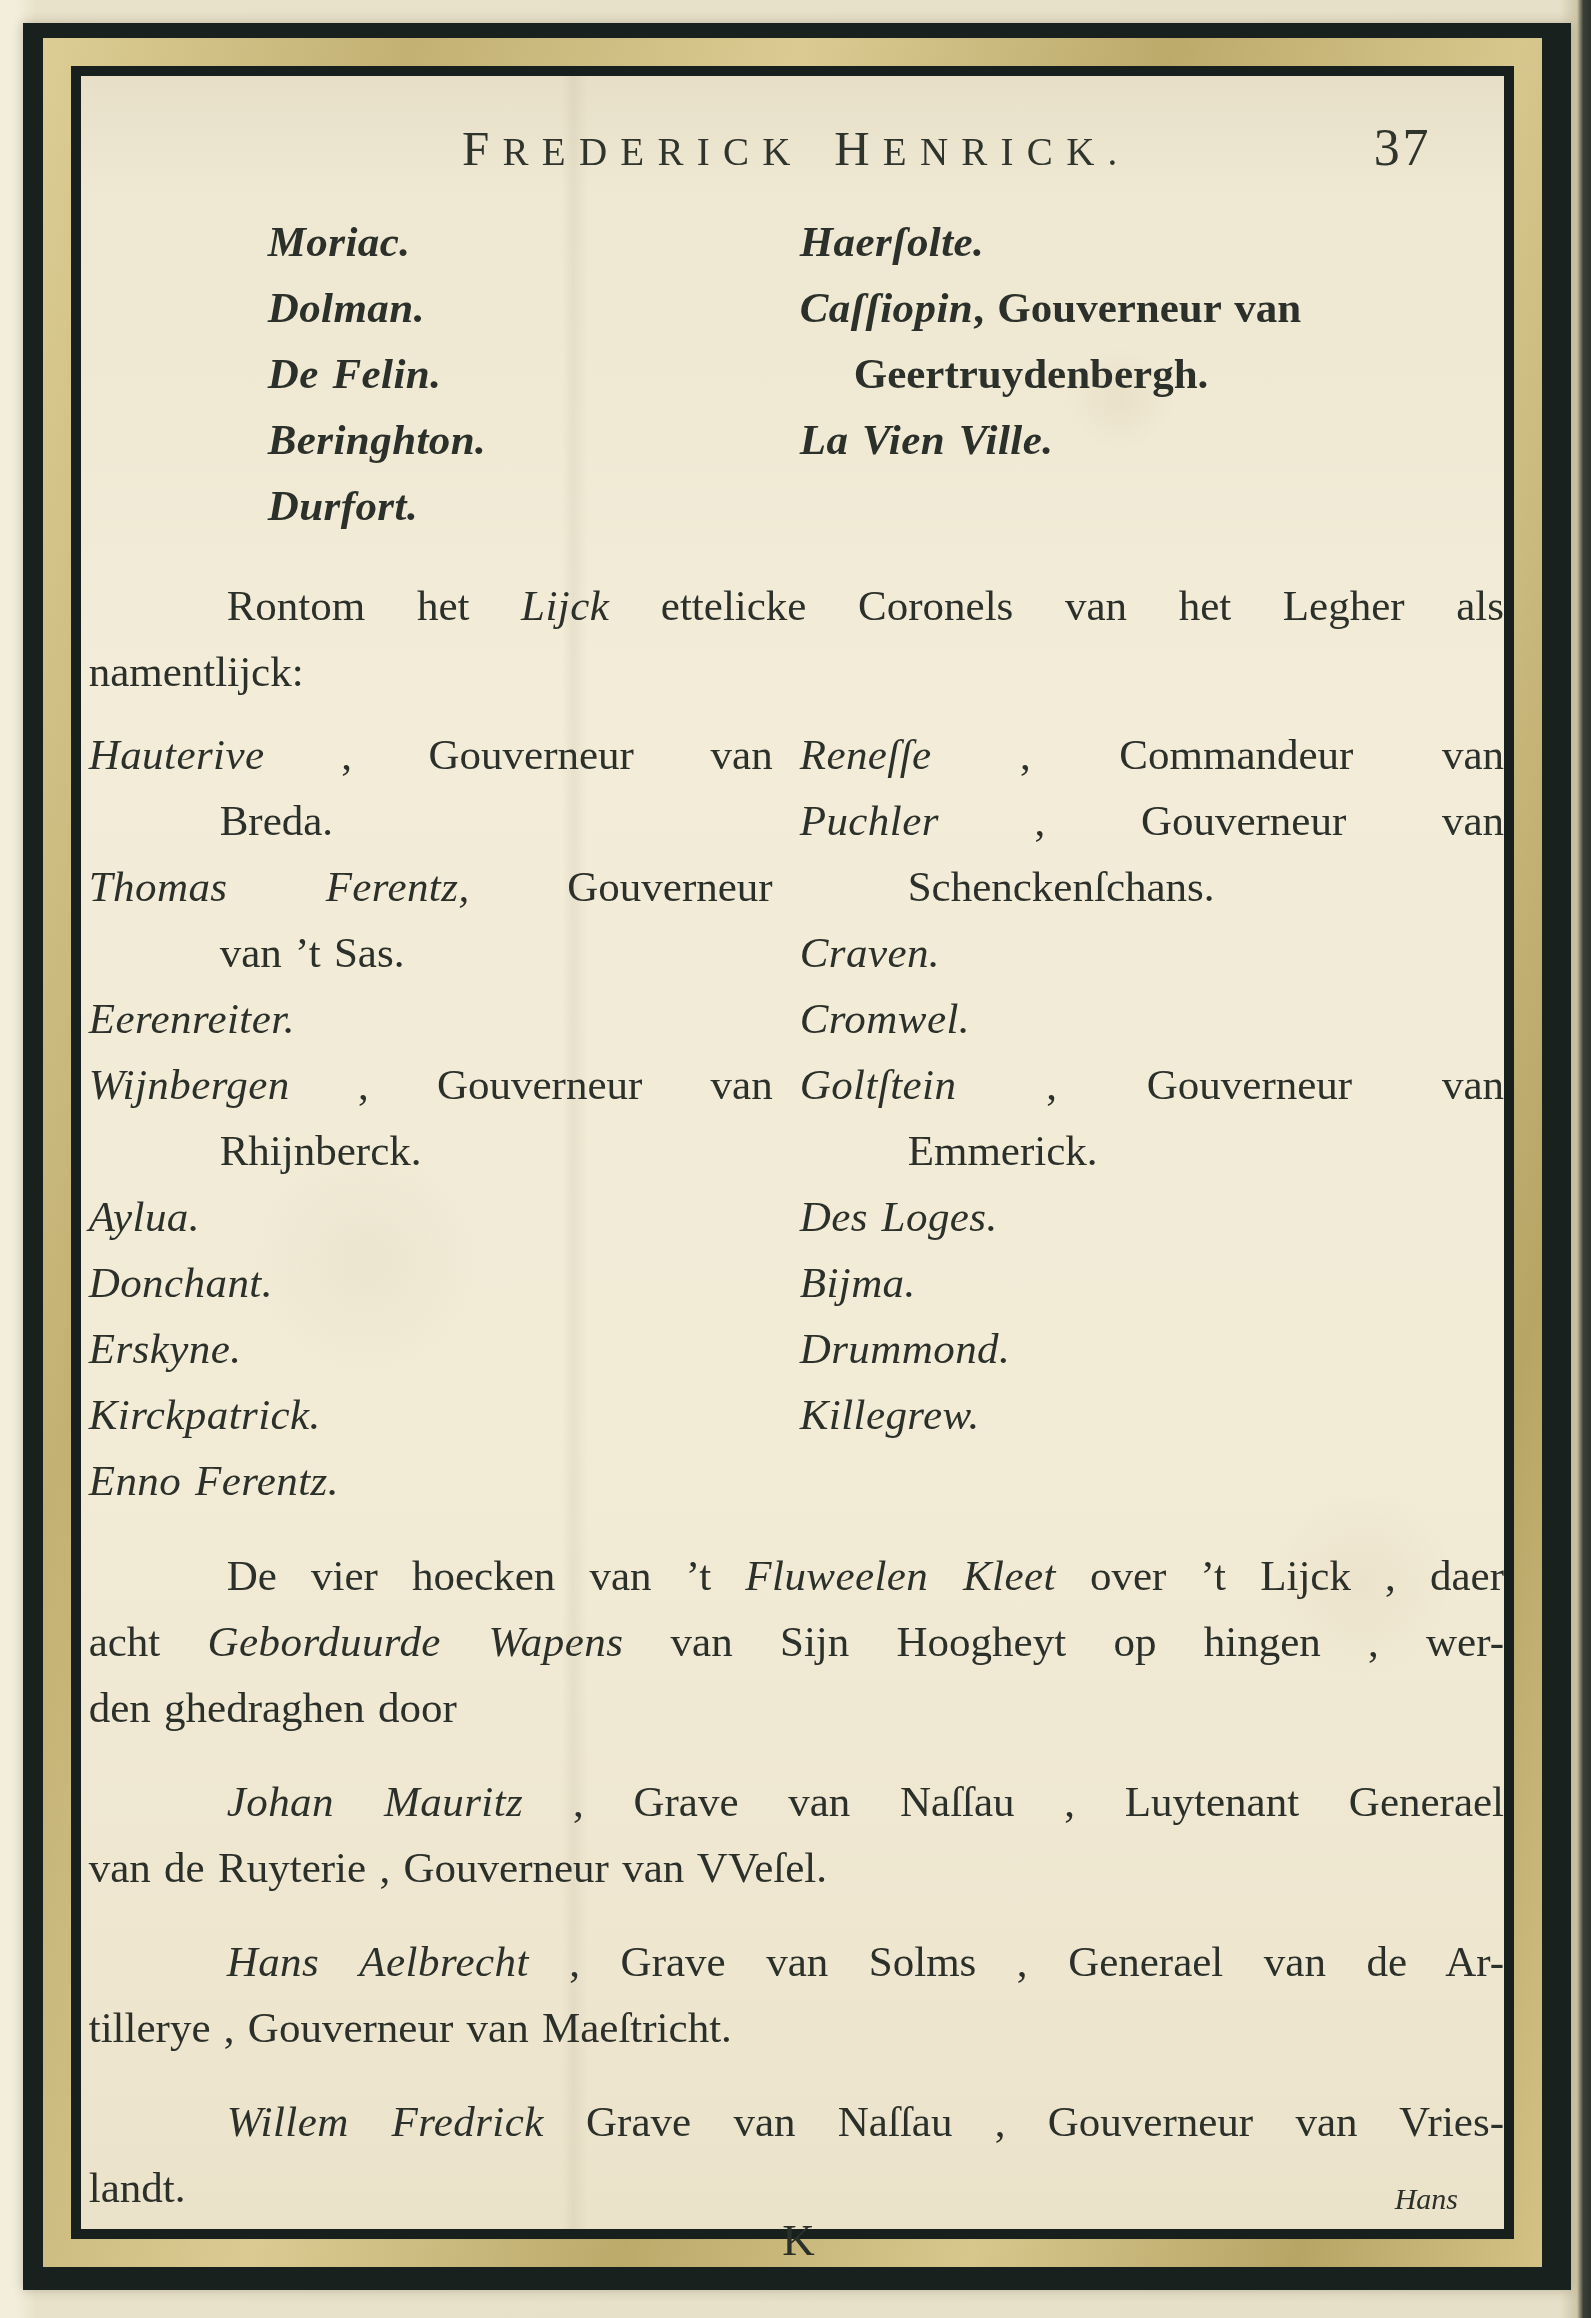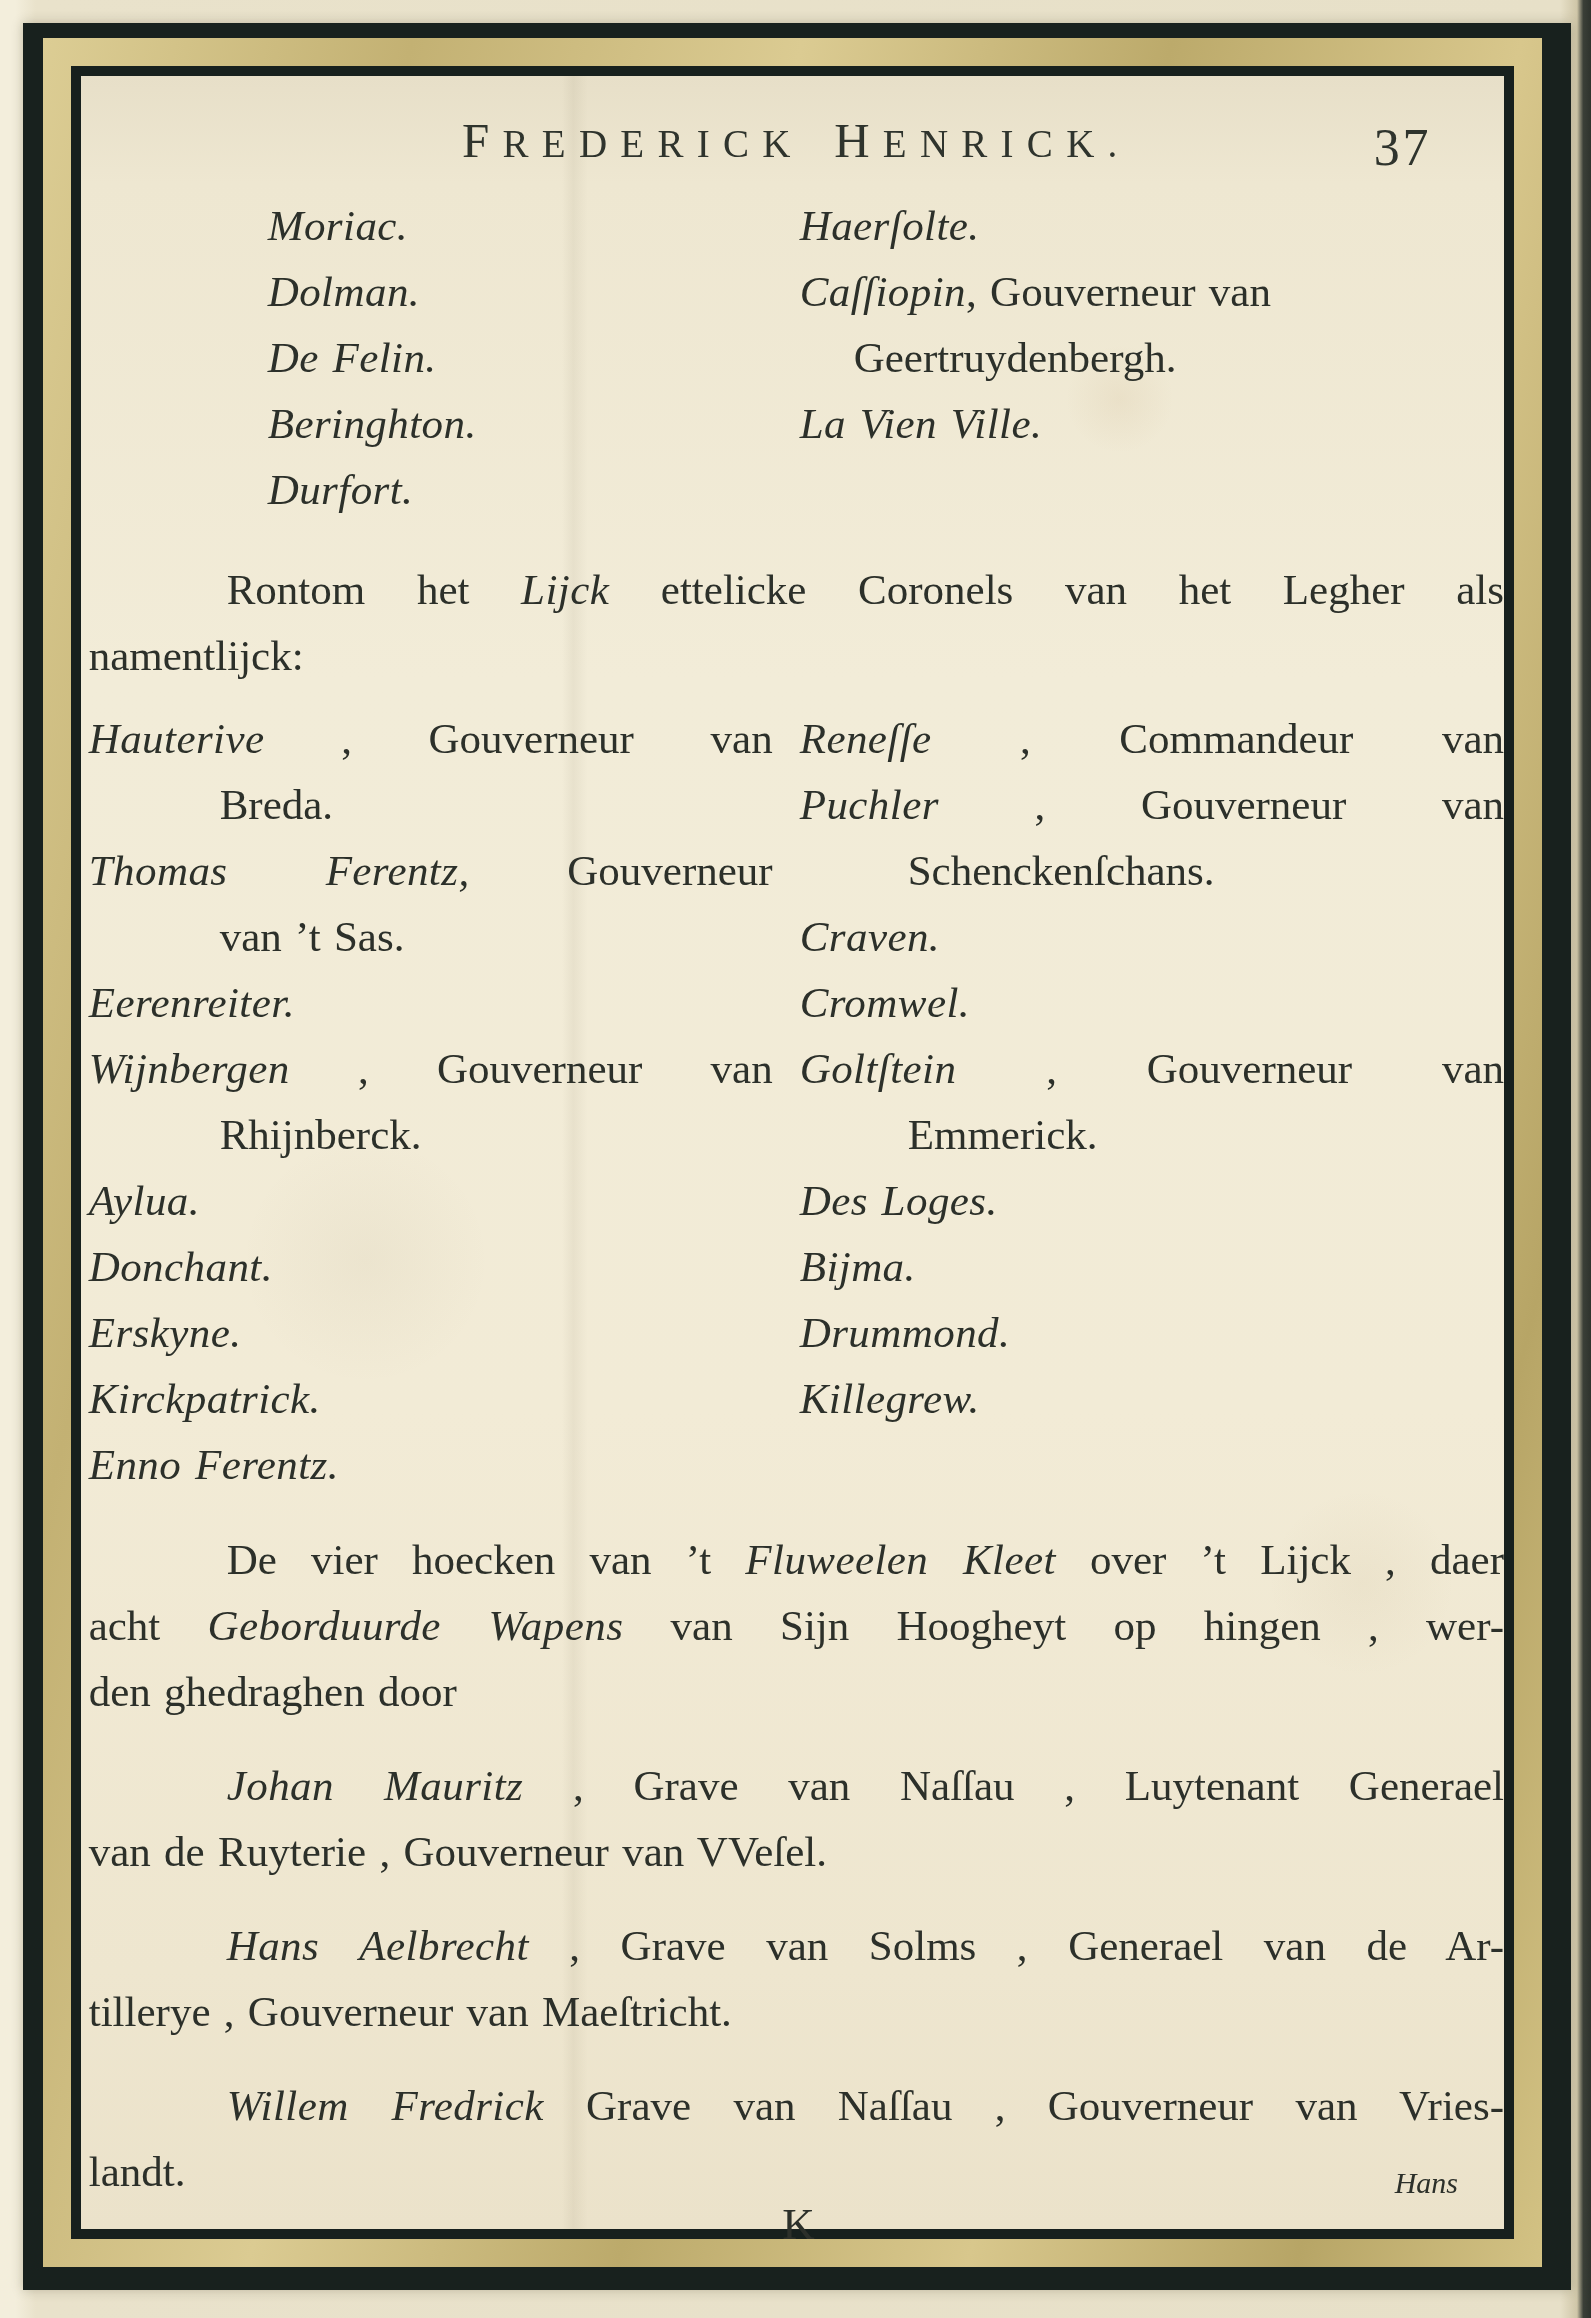"FREDERICK" .tw { margin: 4px .22em -> 12px .22em }
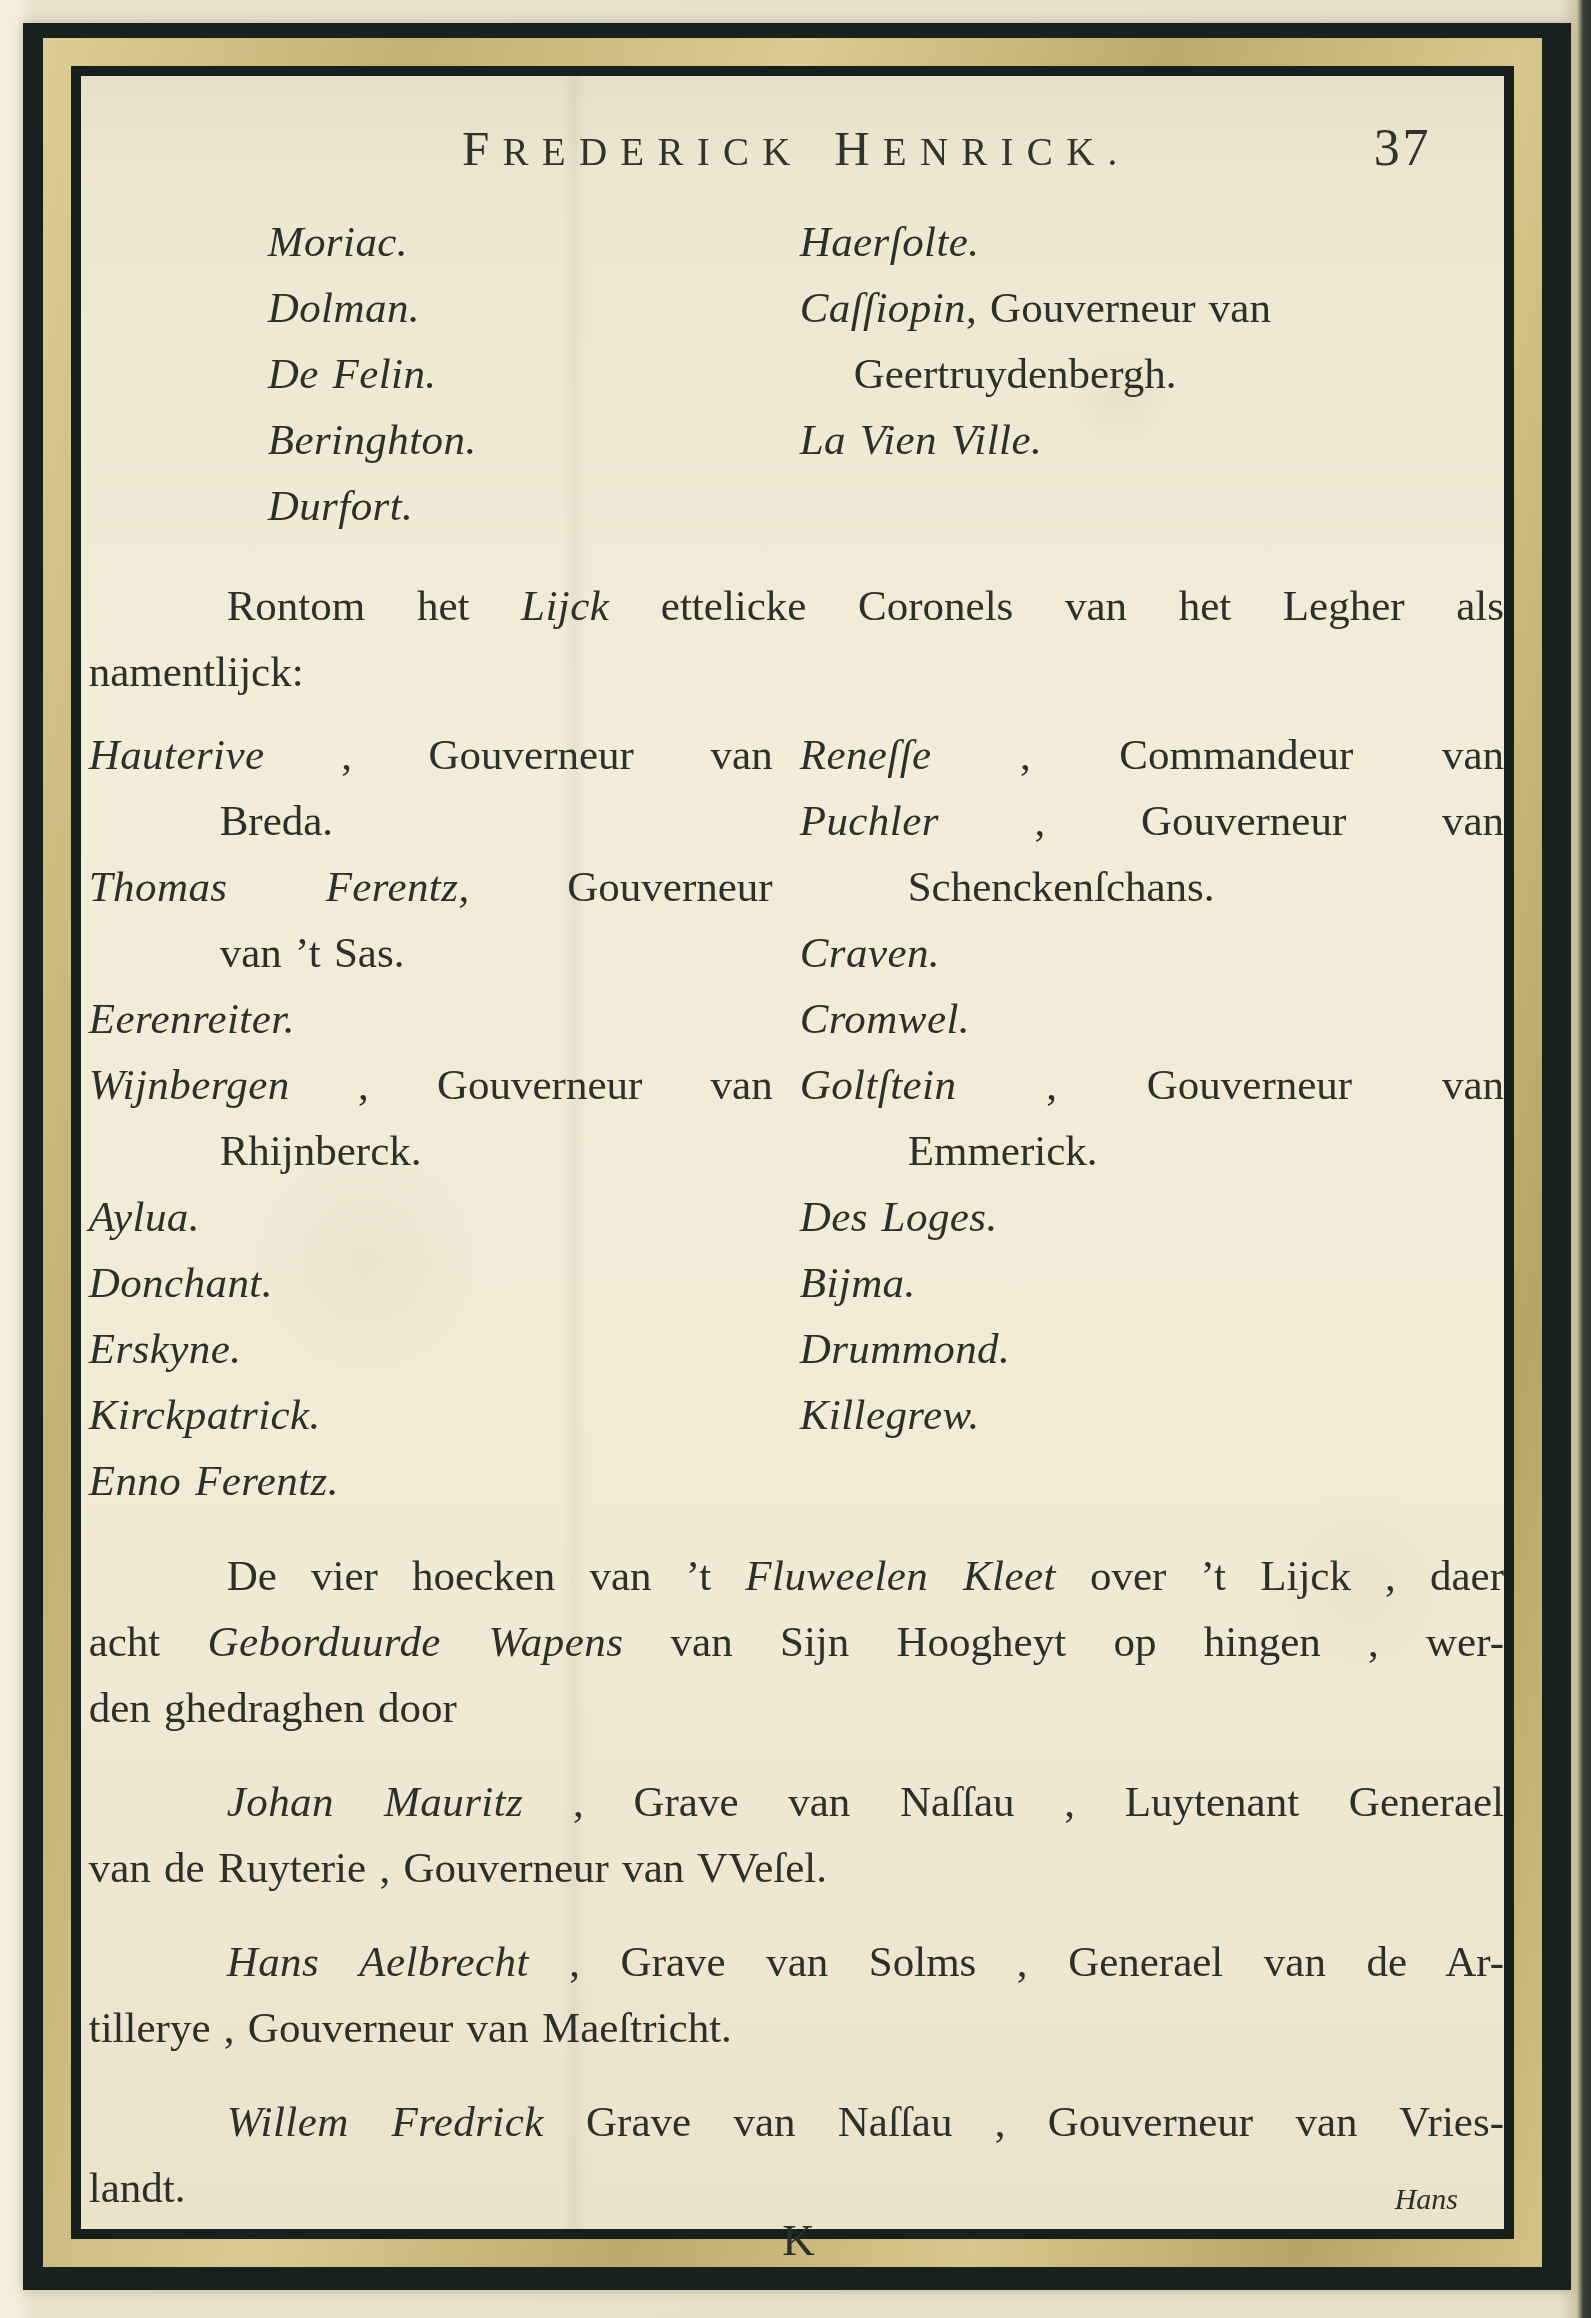"Moriac." .topcols { font-weight: none -> bold }
